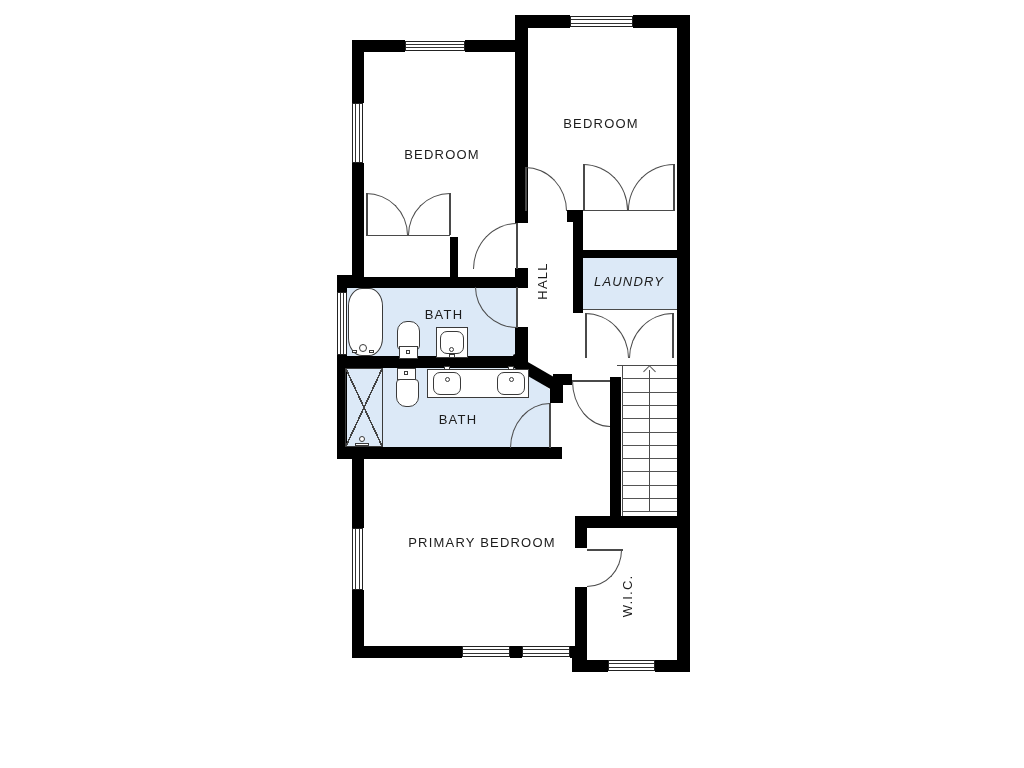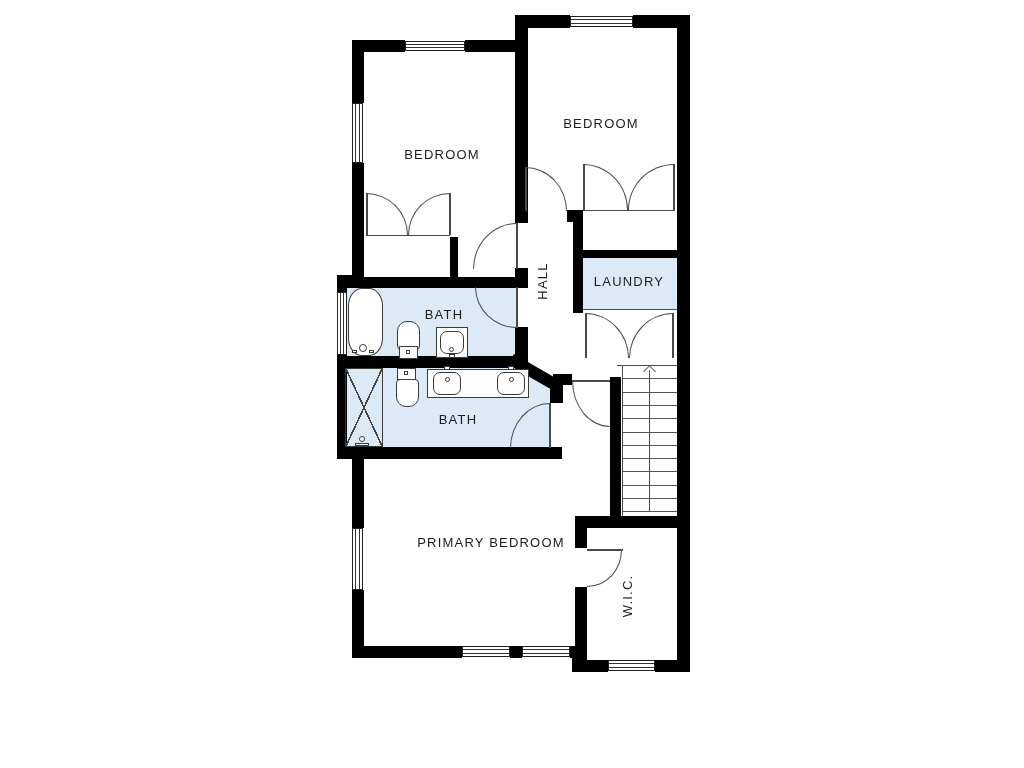"LAUNDRY" div.room-label { font-style: none -> italic }
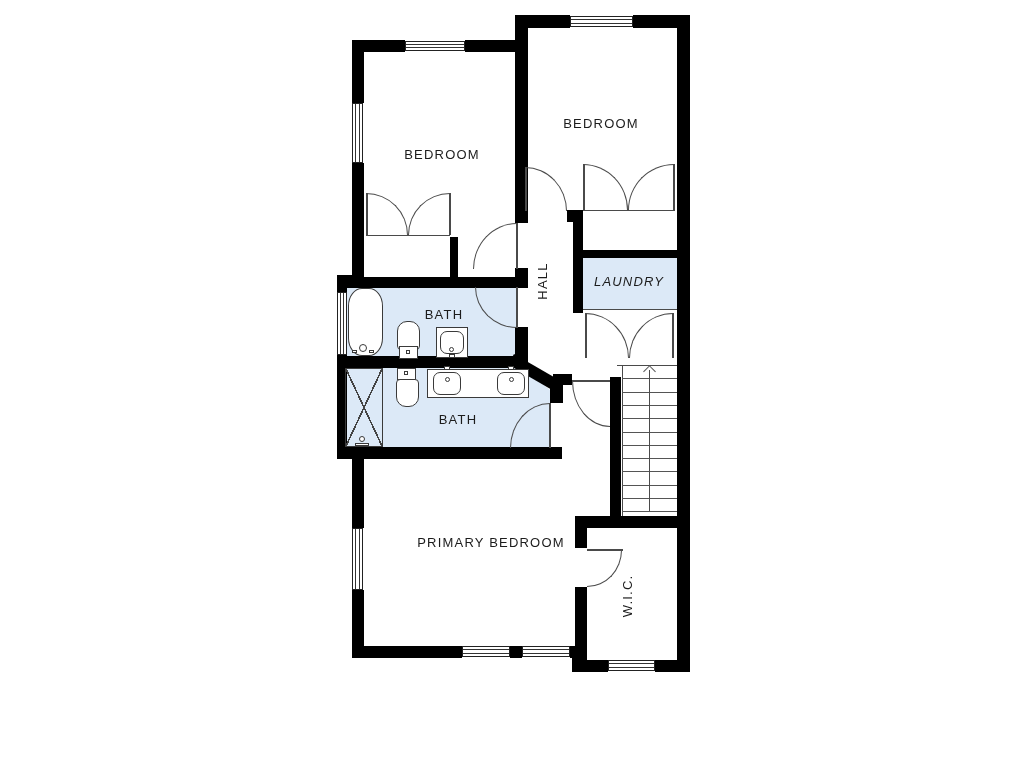"PRIMARY BEDROOM" div.room-label { margin-left: 9px -> none }
